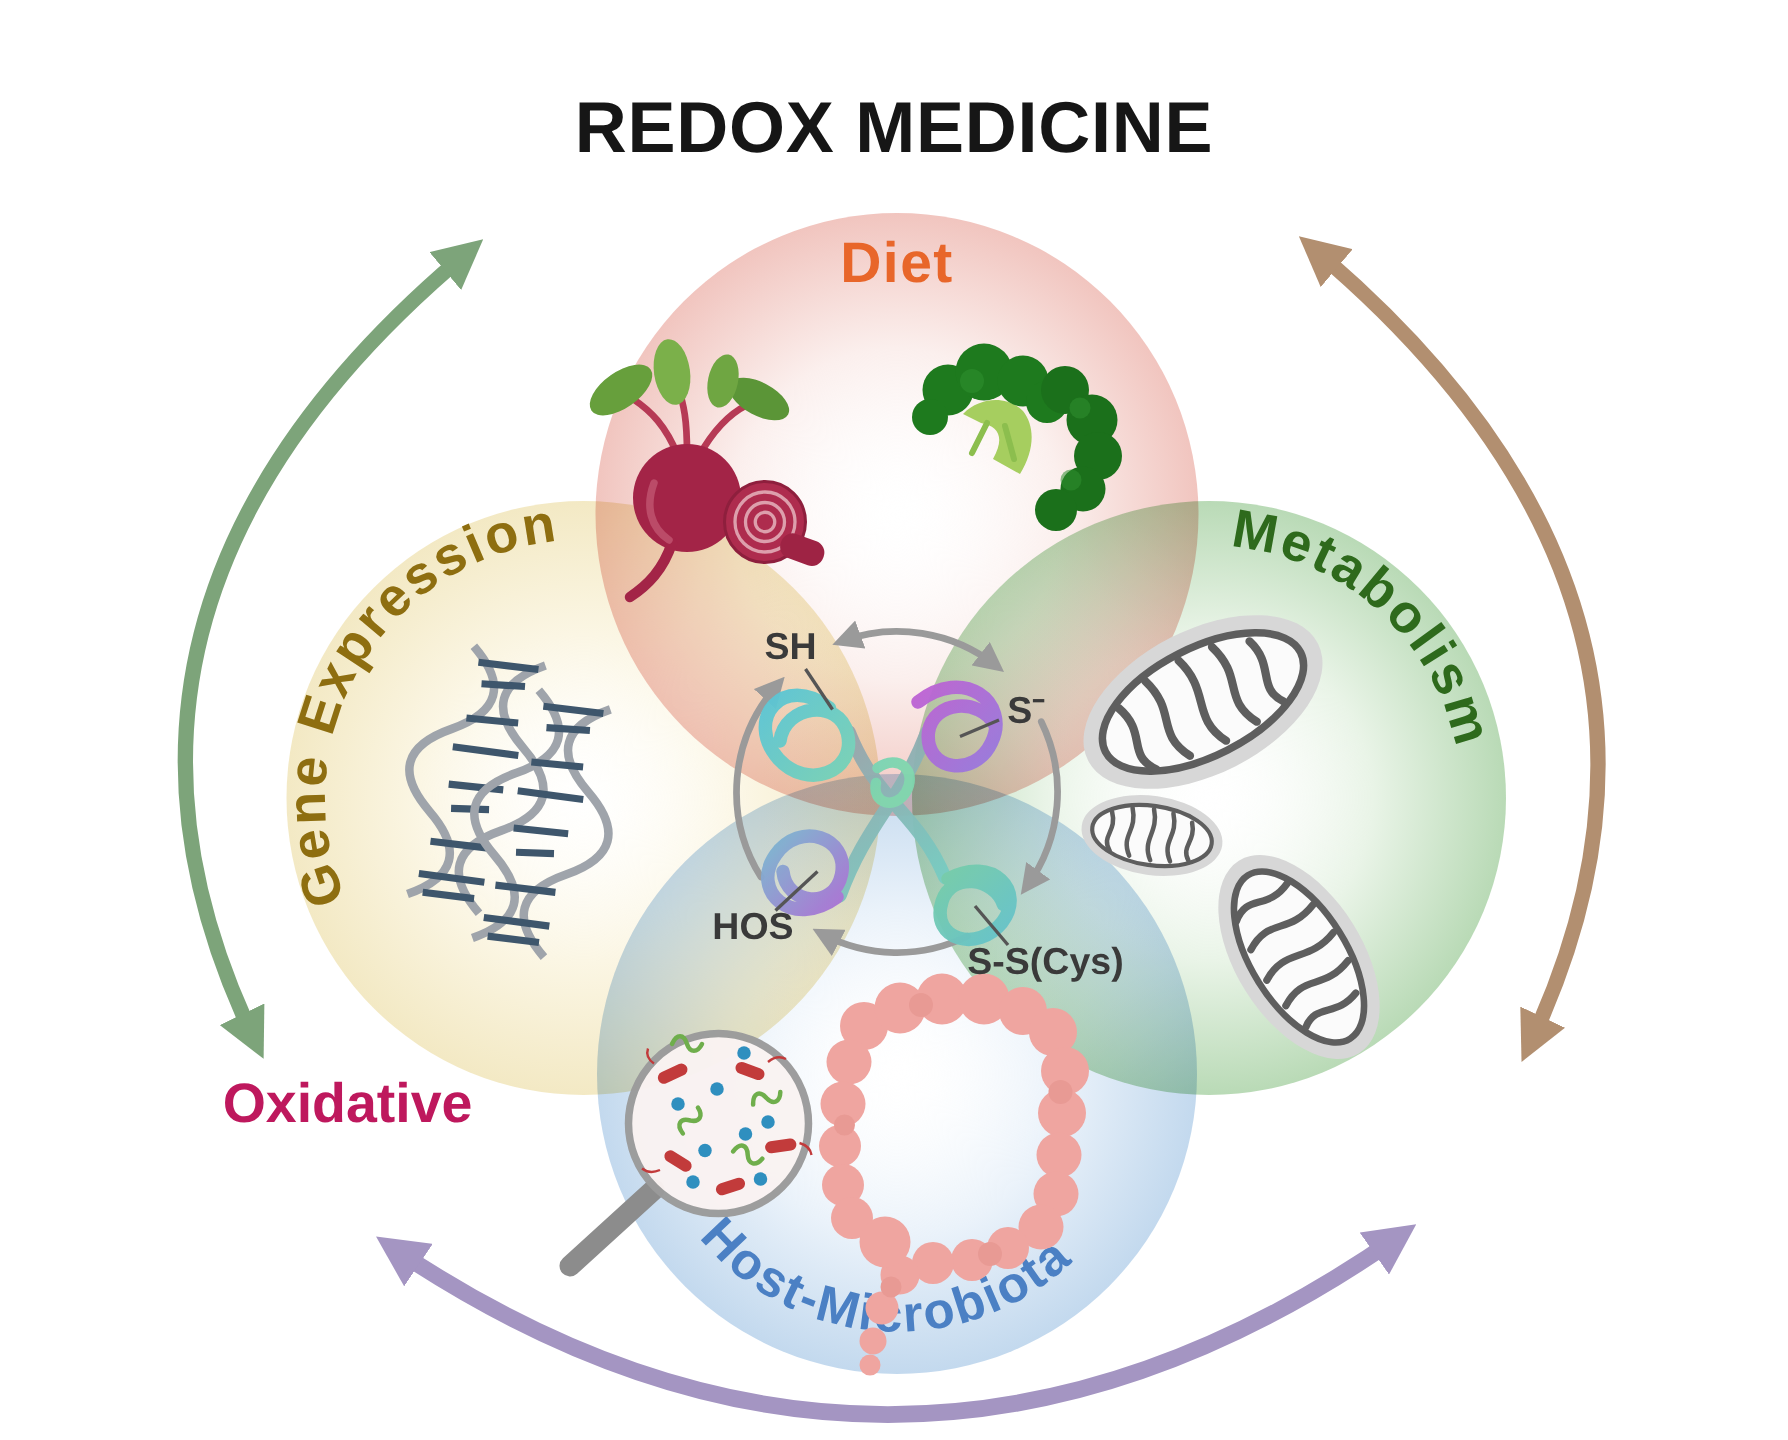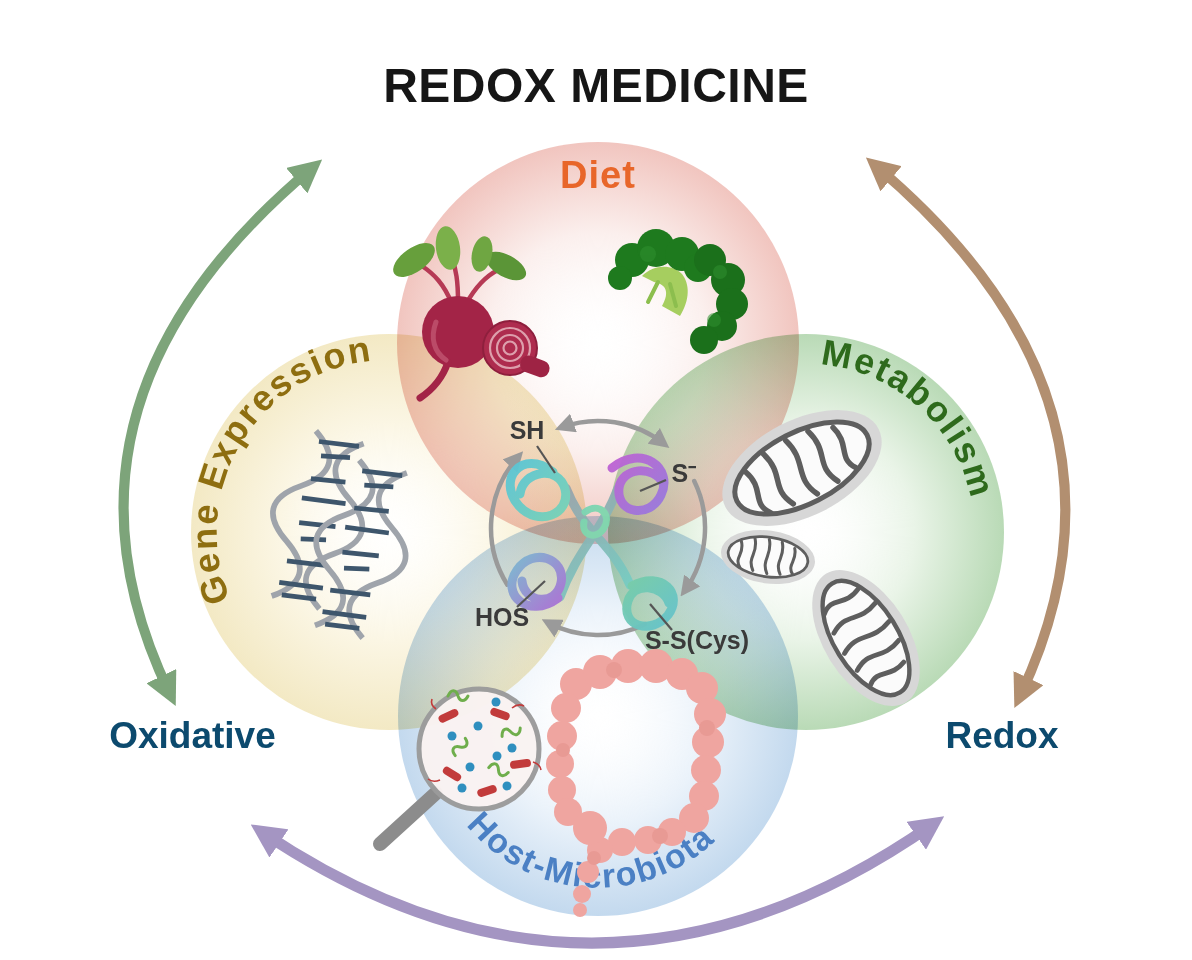"Oxidative" .side-label { color: #0c4a6e -> #be185d; text-align: center -> right }
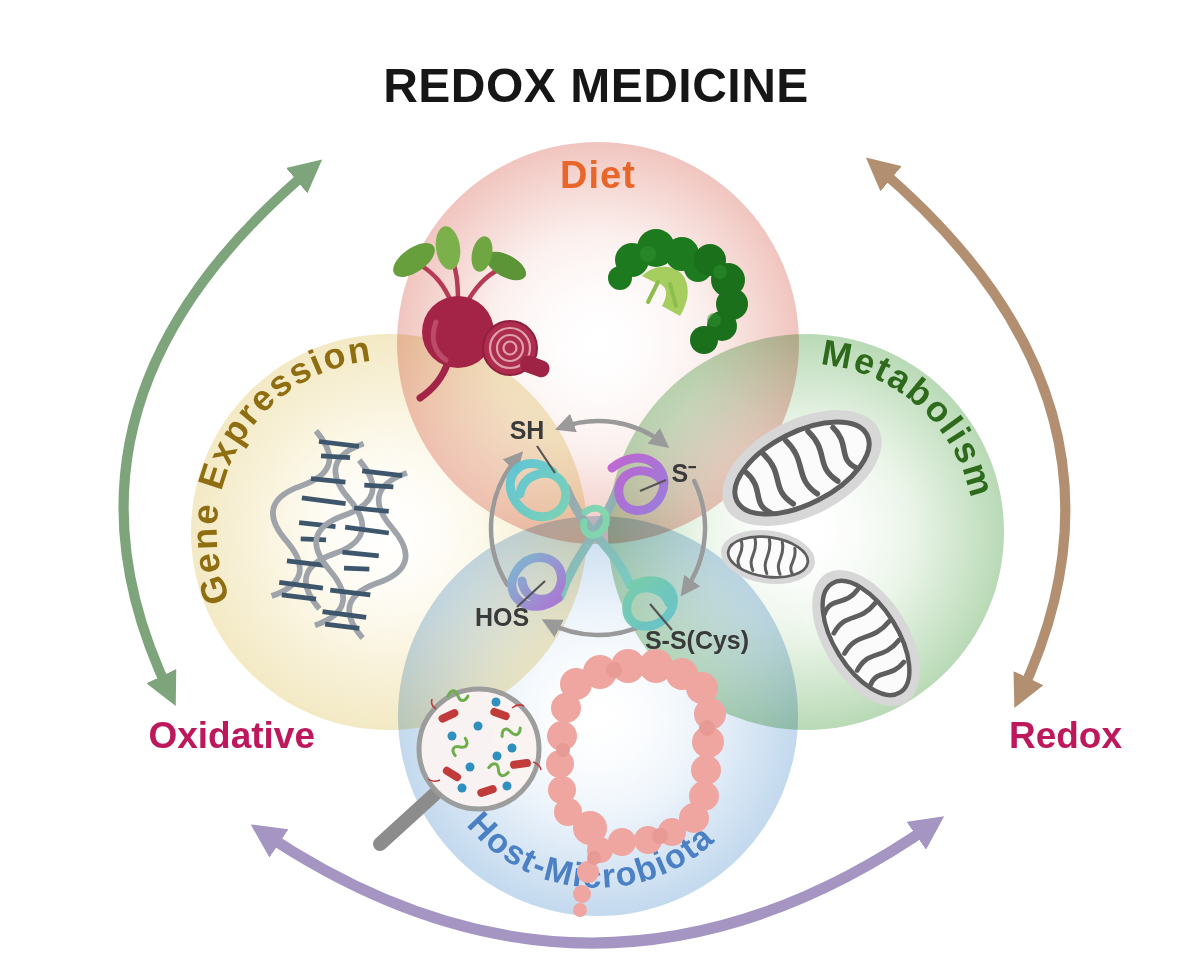"Redox" span { html: <span>Redox</span> -> none }
